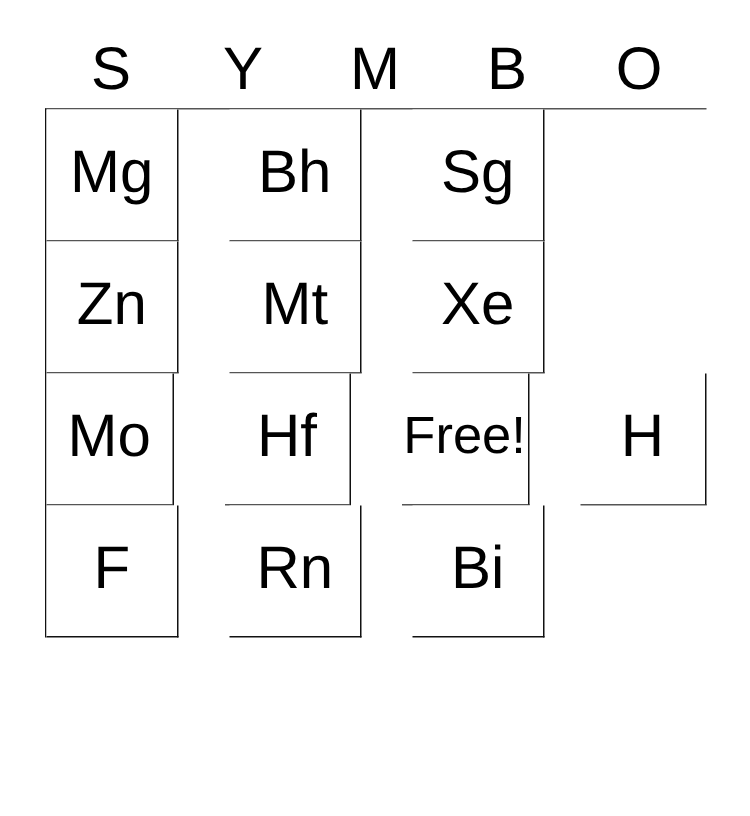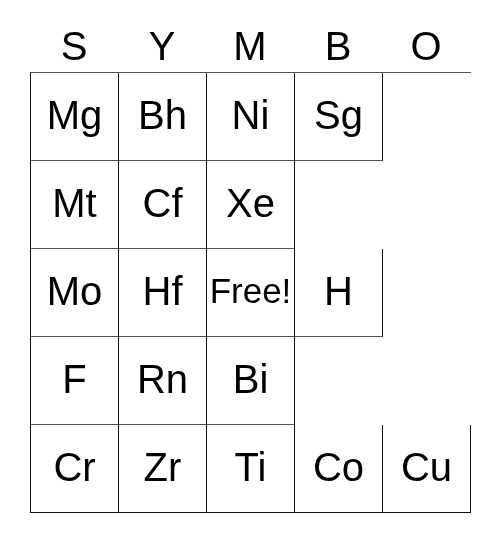"Mg" .grid-row { gap: none -> 34px }
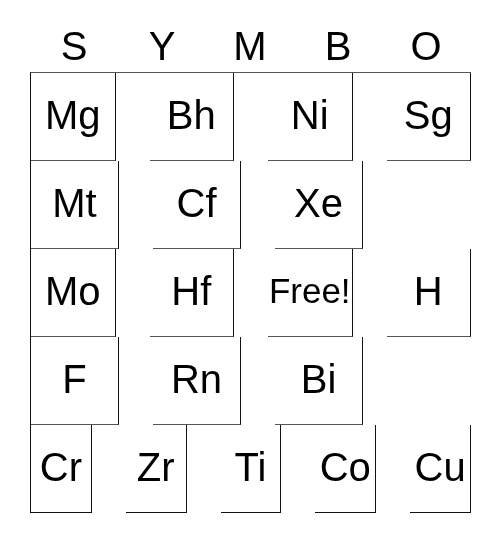"Ni" div.cell { html: <div> <span>Ni</span> </div> -> none }
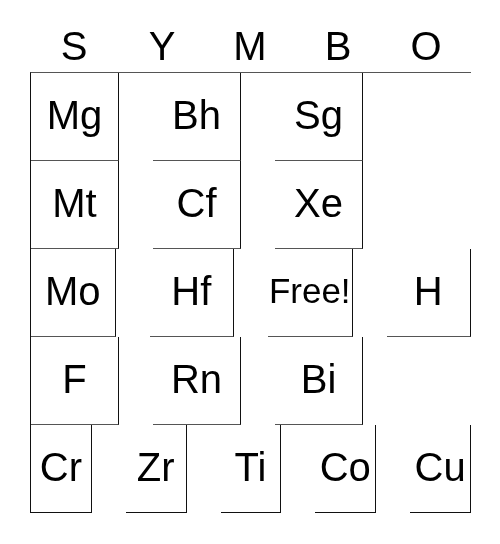"Zn" div.cell { html: none -> <div> <span>Zn</span> </div> }
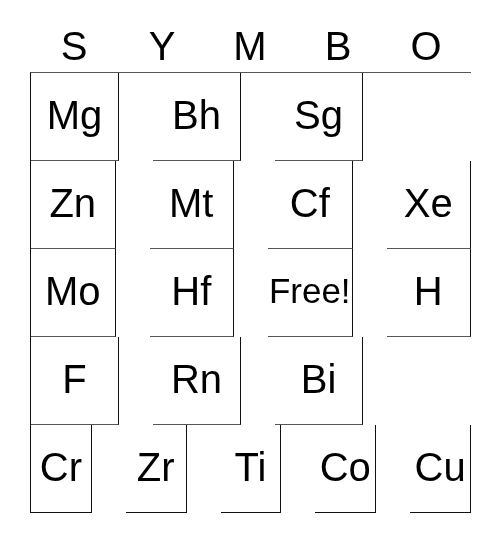"Cf" div.cell { html: <div> <span>Cf</span> </div> -> none }
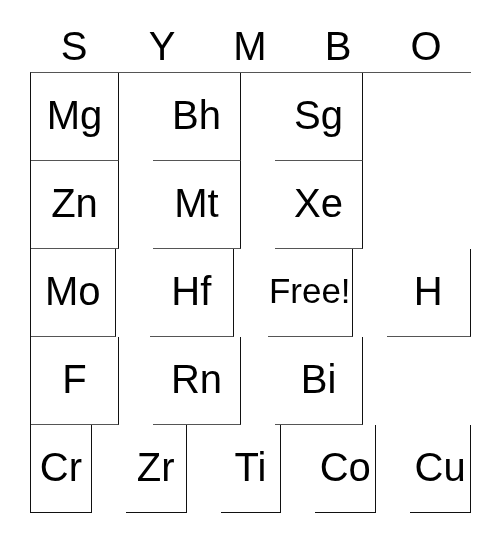"Cr" div.grid-row { html: <div> <div> <span>Cr</span> </div> <div> <span>Zr</span> </div> <div> <span>Ti</span> </div> <div> <span>Co</span> </div> <div> <span>Cu</span> </div> </div> -> none }
